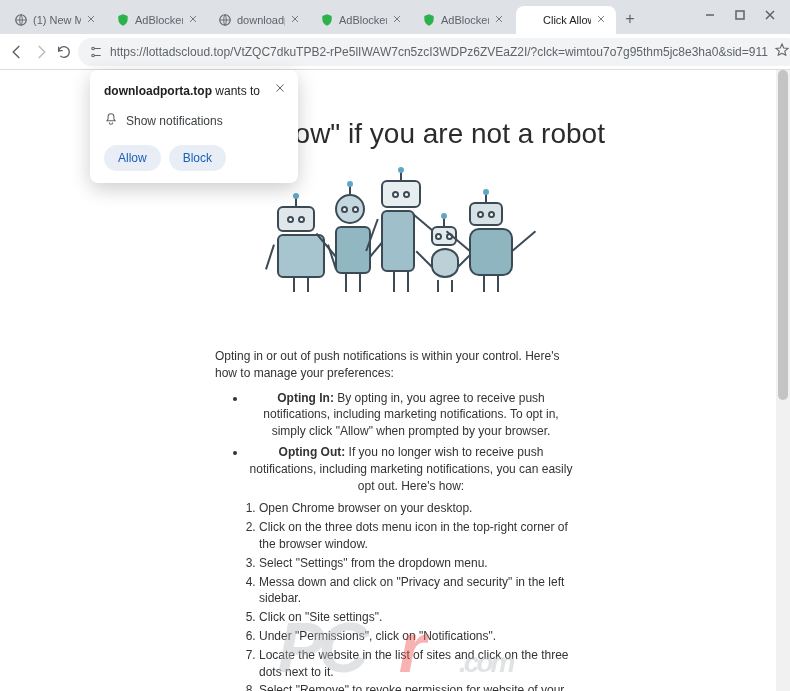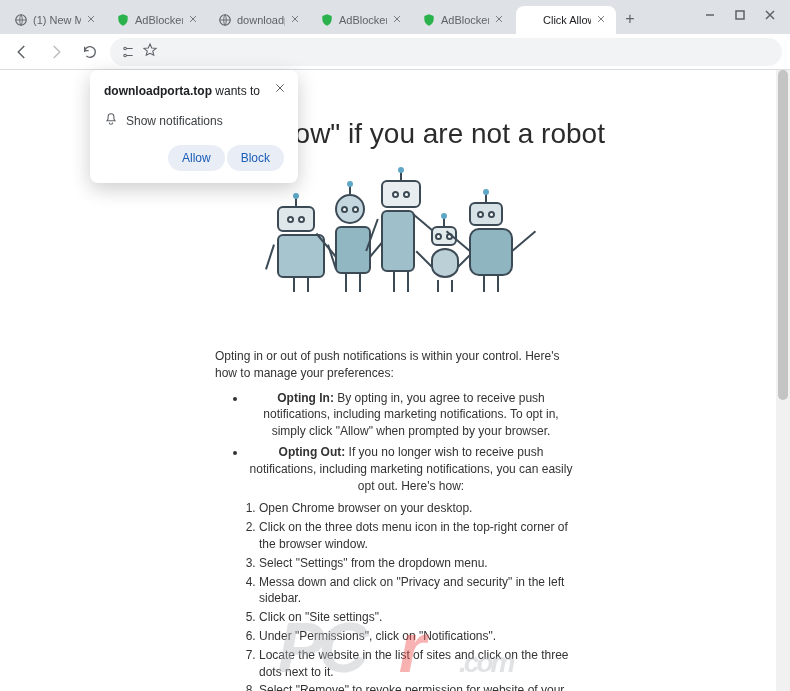"https://lottadscloud.top/VtZQC7dkuTPB2-r" span.url { html: none -> <span>https://lottadscloud.top/VtZQC7dkuTPB2-rPe5lIWAW7cn5zcI3WDPz6ZVEaZ2I/?clck=wimtou7o7g95thm5jc8e3ha0&amp;sid=911</span> }
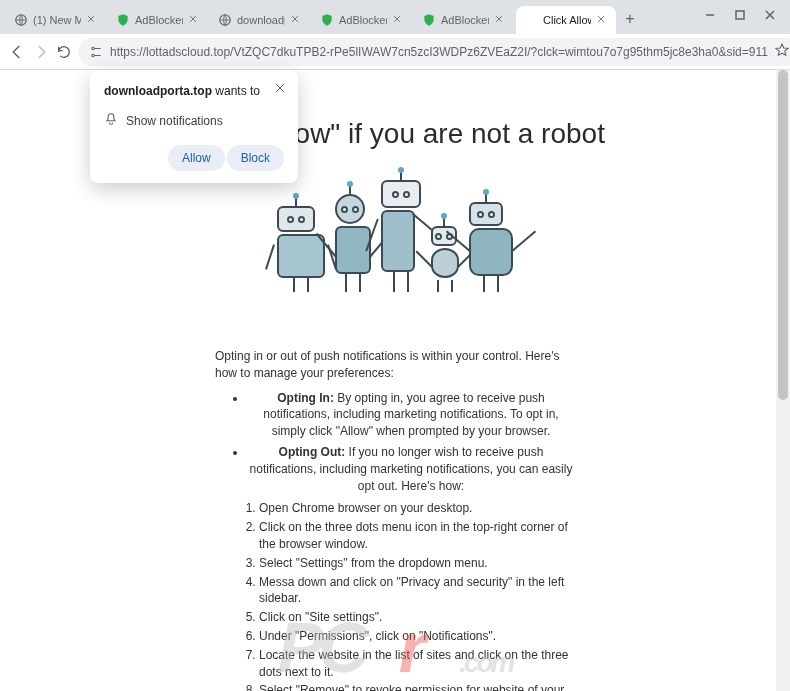"Allow" .perm-buttons { gap: 2px -> 8px; justify-content: flex-end -> none }
